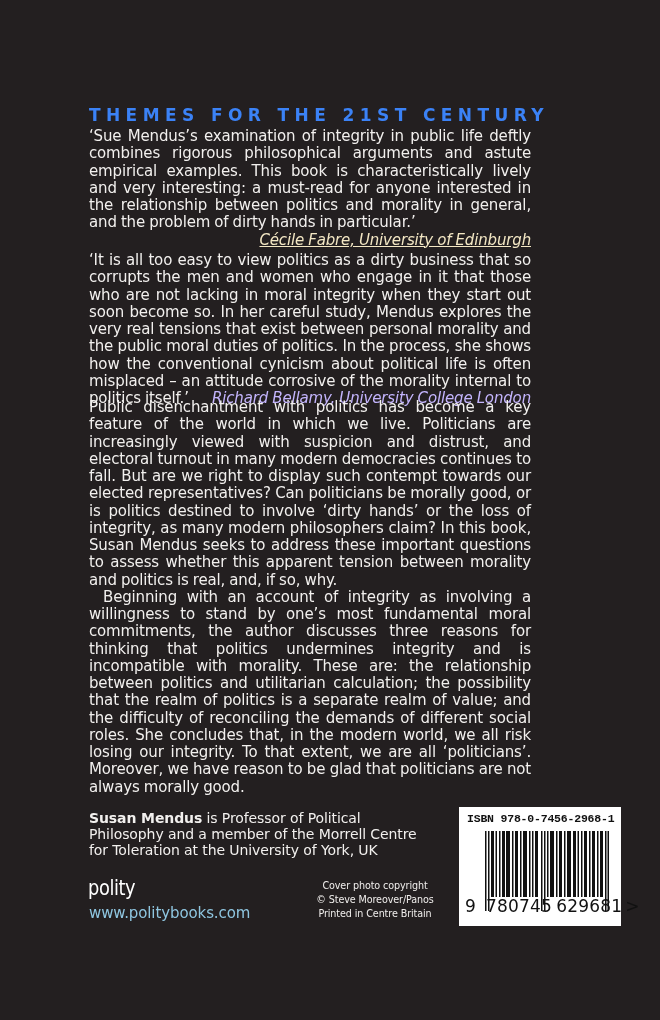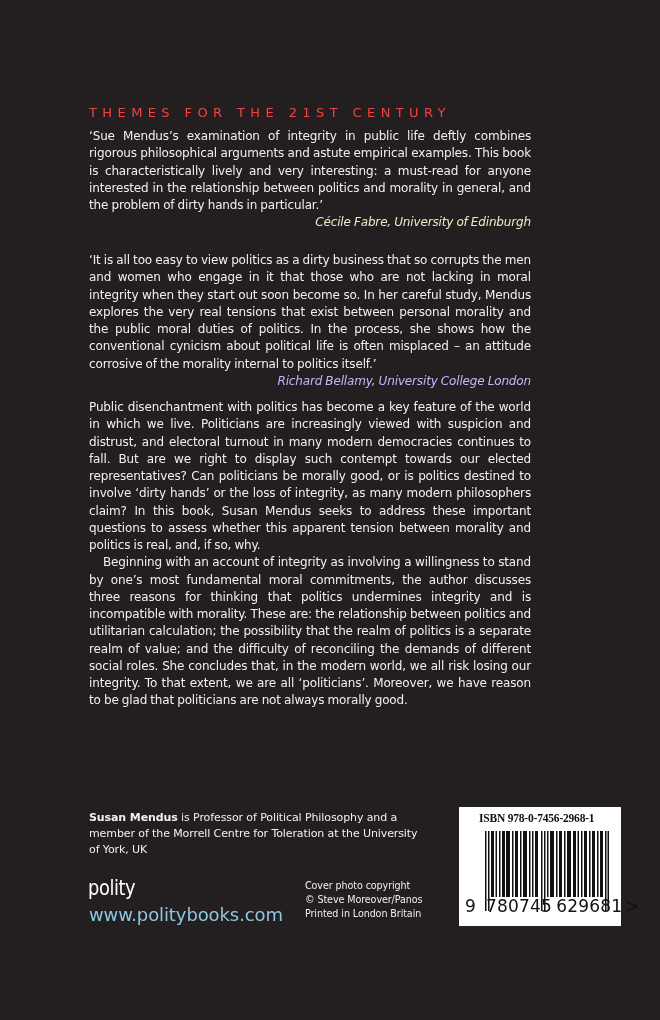"THEMES FOR THE 21ST CENTURY" .title { color: #ef4444 -> #3b82f6; font-size: 13px -> 17px; font-weight: normal -> bold }
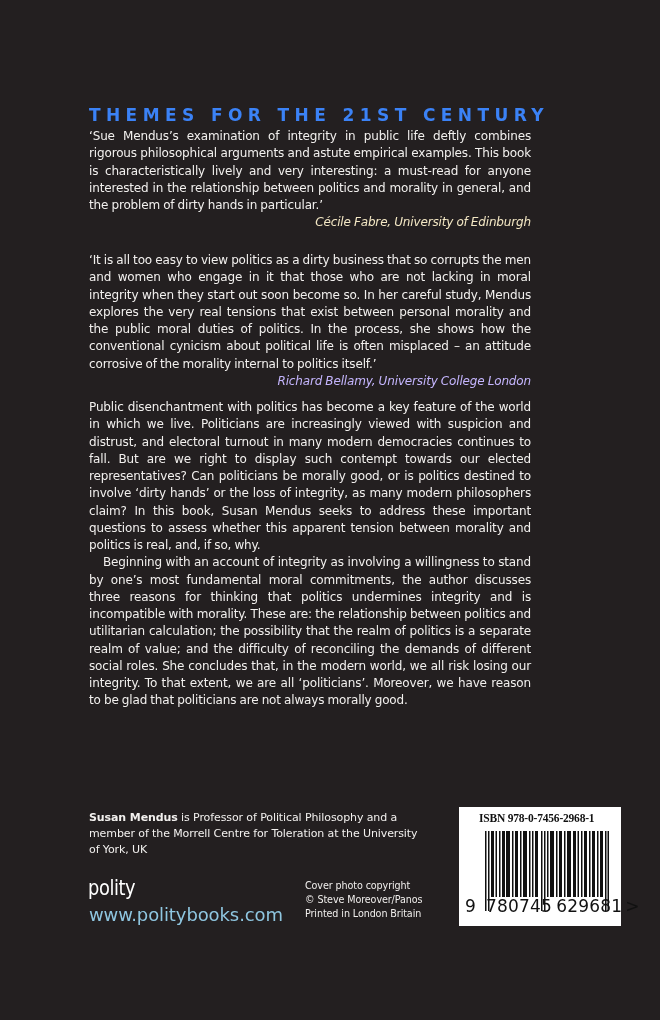"‘Sue Mendus’s examination of integrity" .block { font-size: 12px -> 15px }
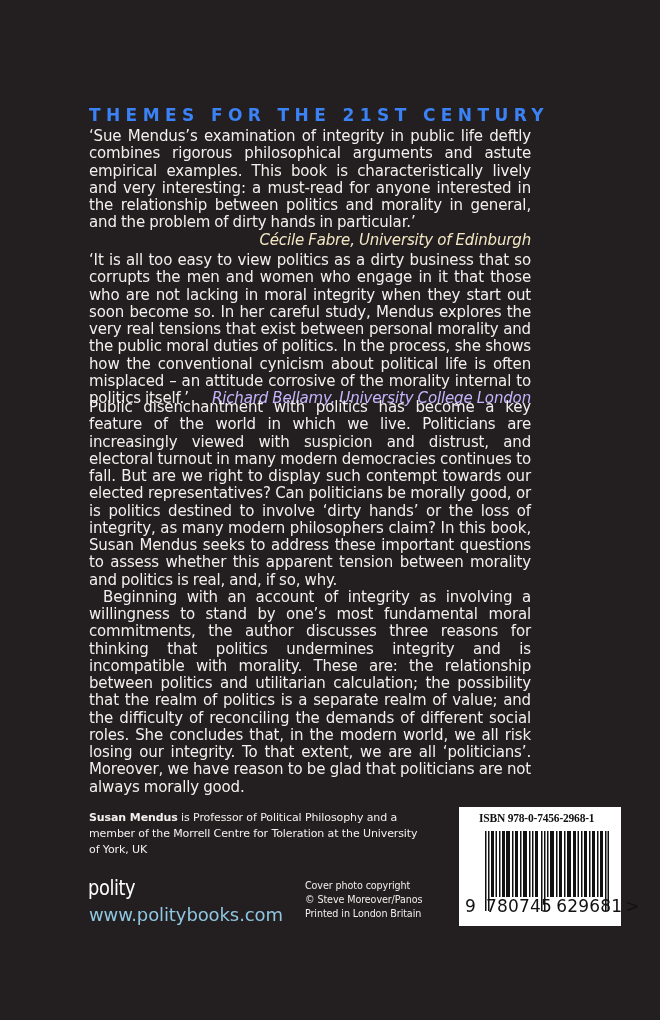"Cécile Fabre, University of Edinburgh" .attrib { text-decoration: none -> underline }
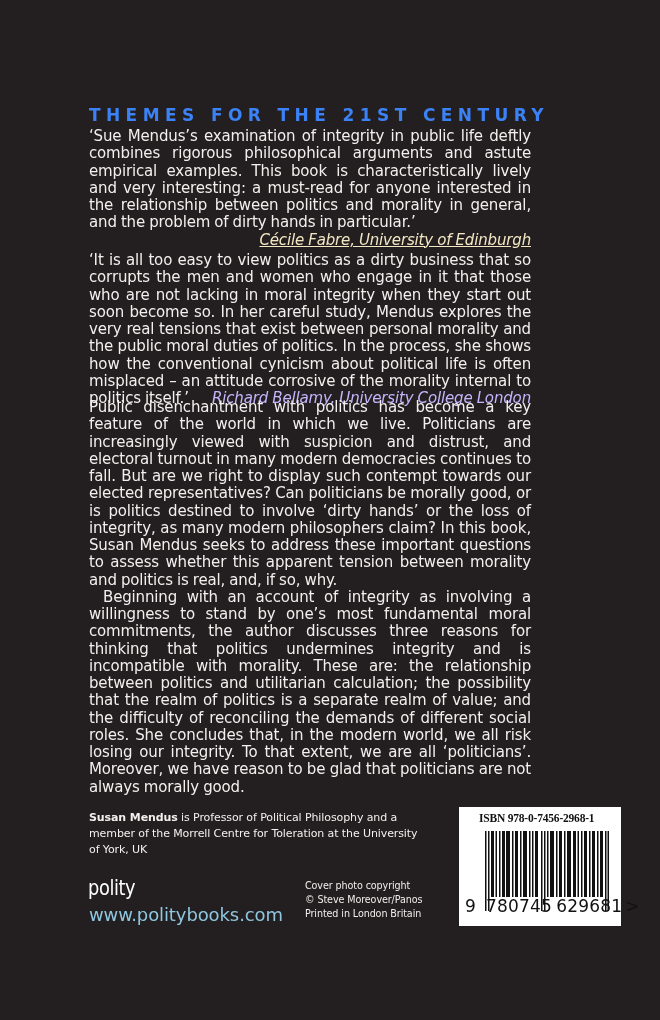"Susan Mendus is Professor of" .bio { font-size: 11px -> 14px }
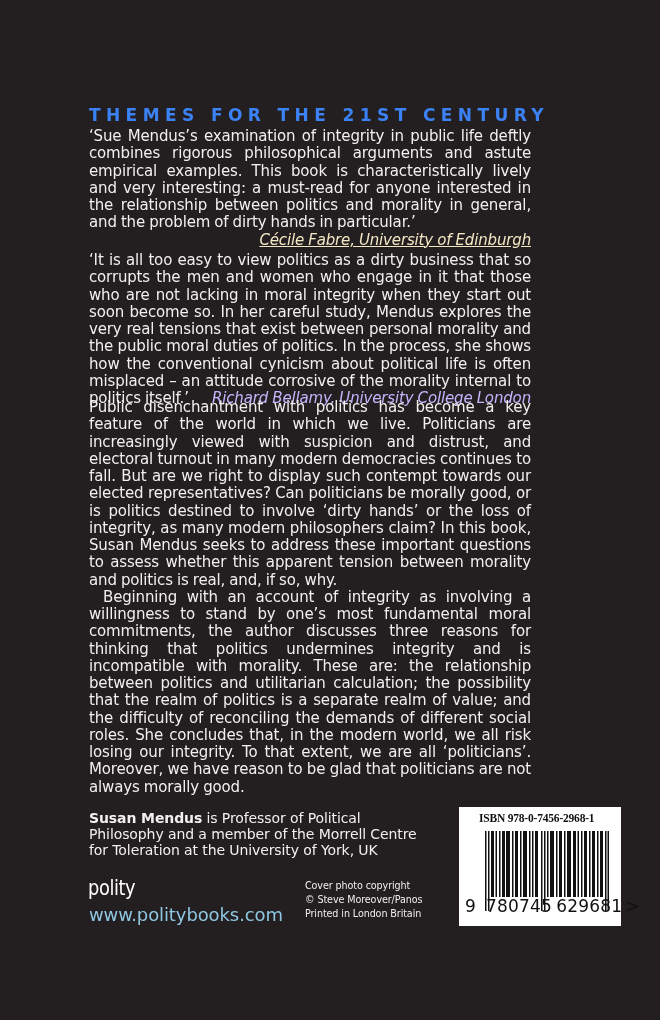"ISBN 978-0-7456-2968-1" .isbn-text { font-family: Liberation Serif, serif -> Liberation Mono, monospace; left: 20px -> 8px }
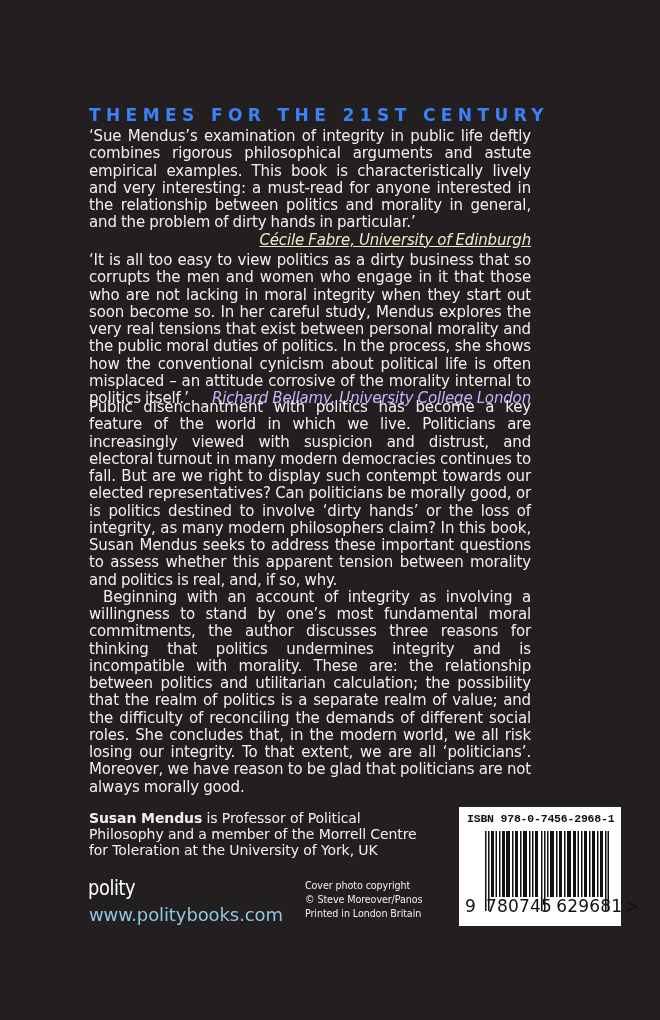"Cover photo copyright" .credits { text-align: left -> center }
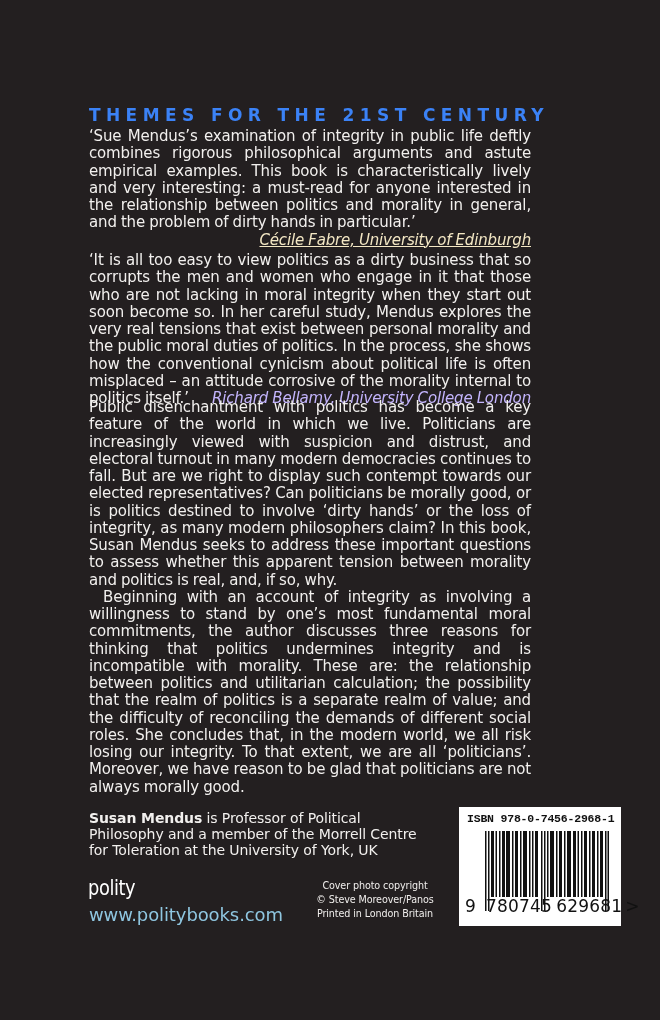"www.politybooks.com" .polity-url { font-size: 18px -> 15px }
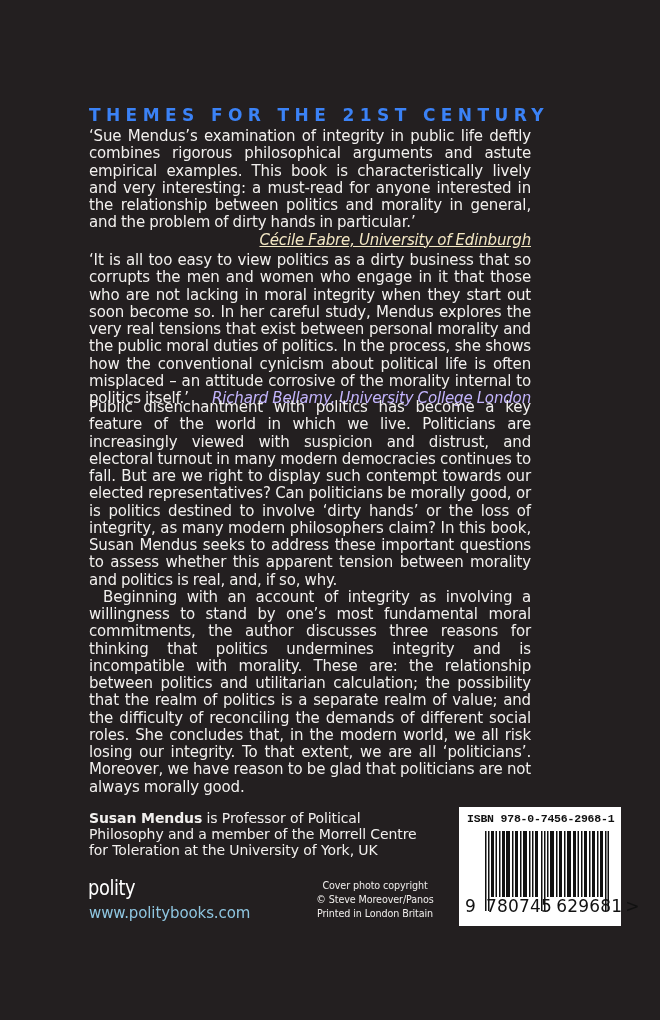"Printed in London Britain" div { text: London -> Centre }
